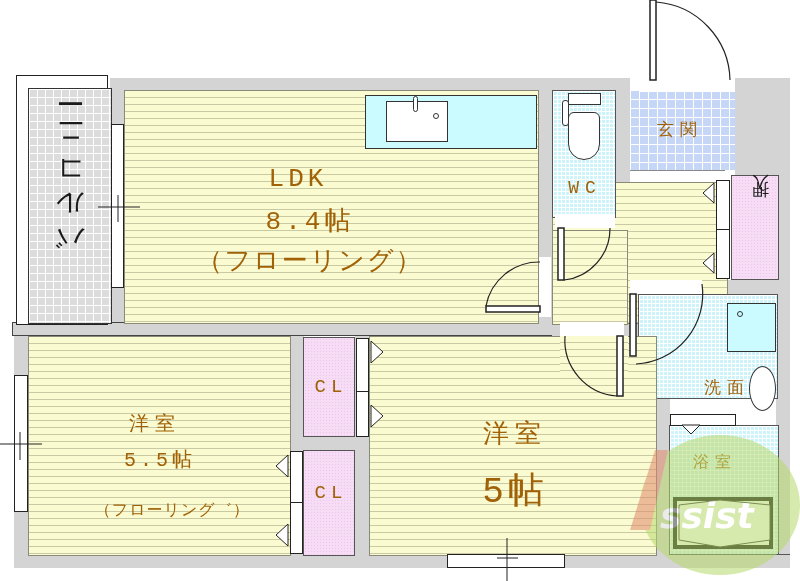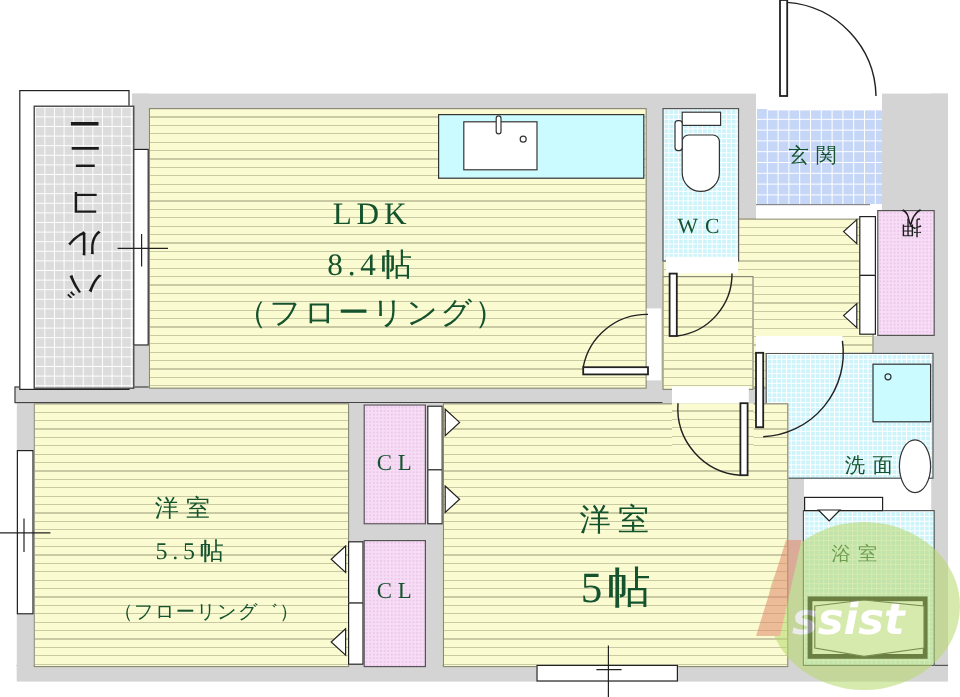"玄関" .label { color: #14532d -> #a16207; font-family: Liberation Serif, serif -> Liberation Mono, monospace }
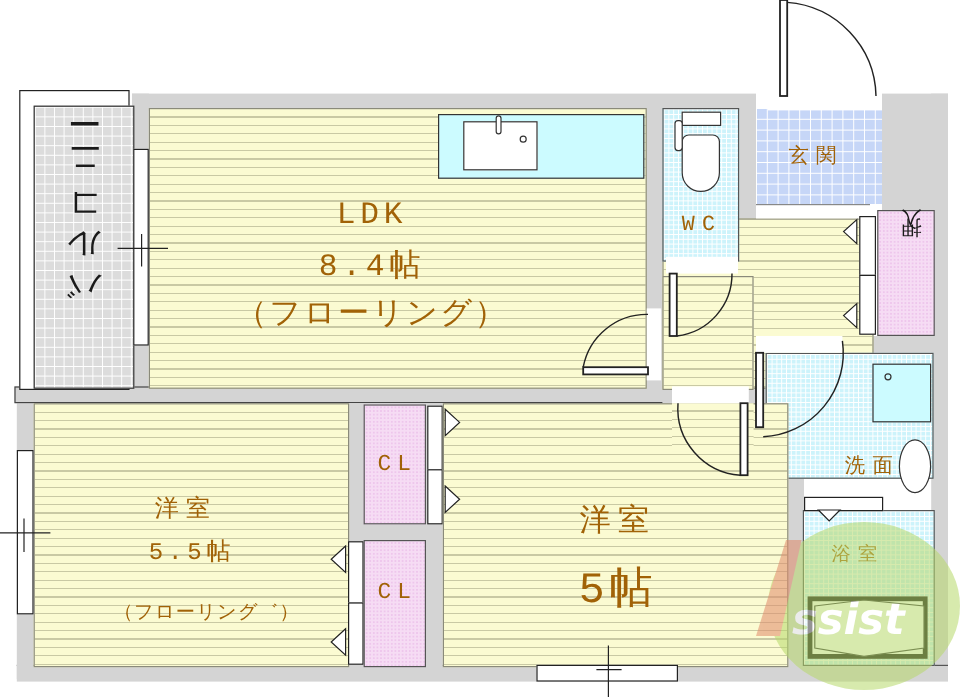"LDK" div.label { left: 230px -> 218px }
